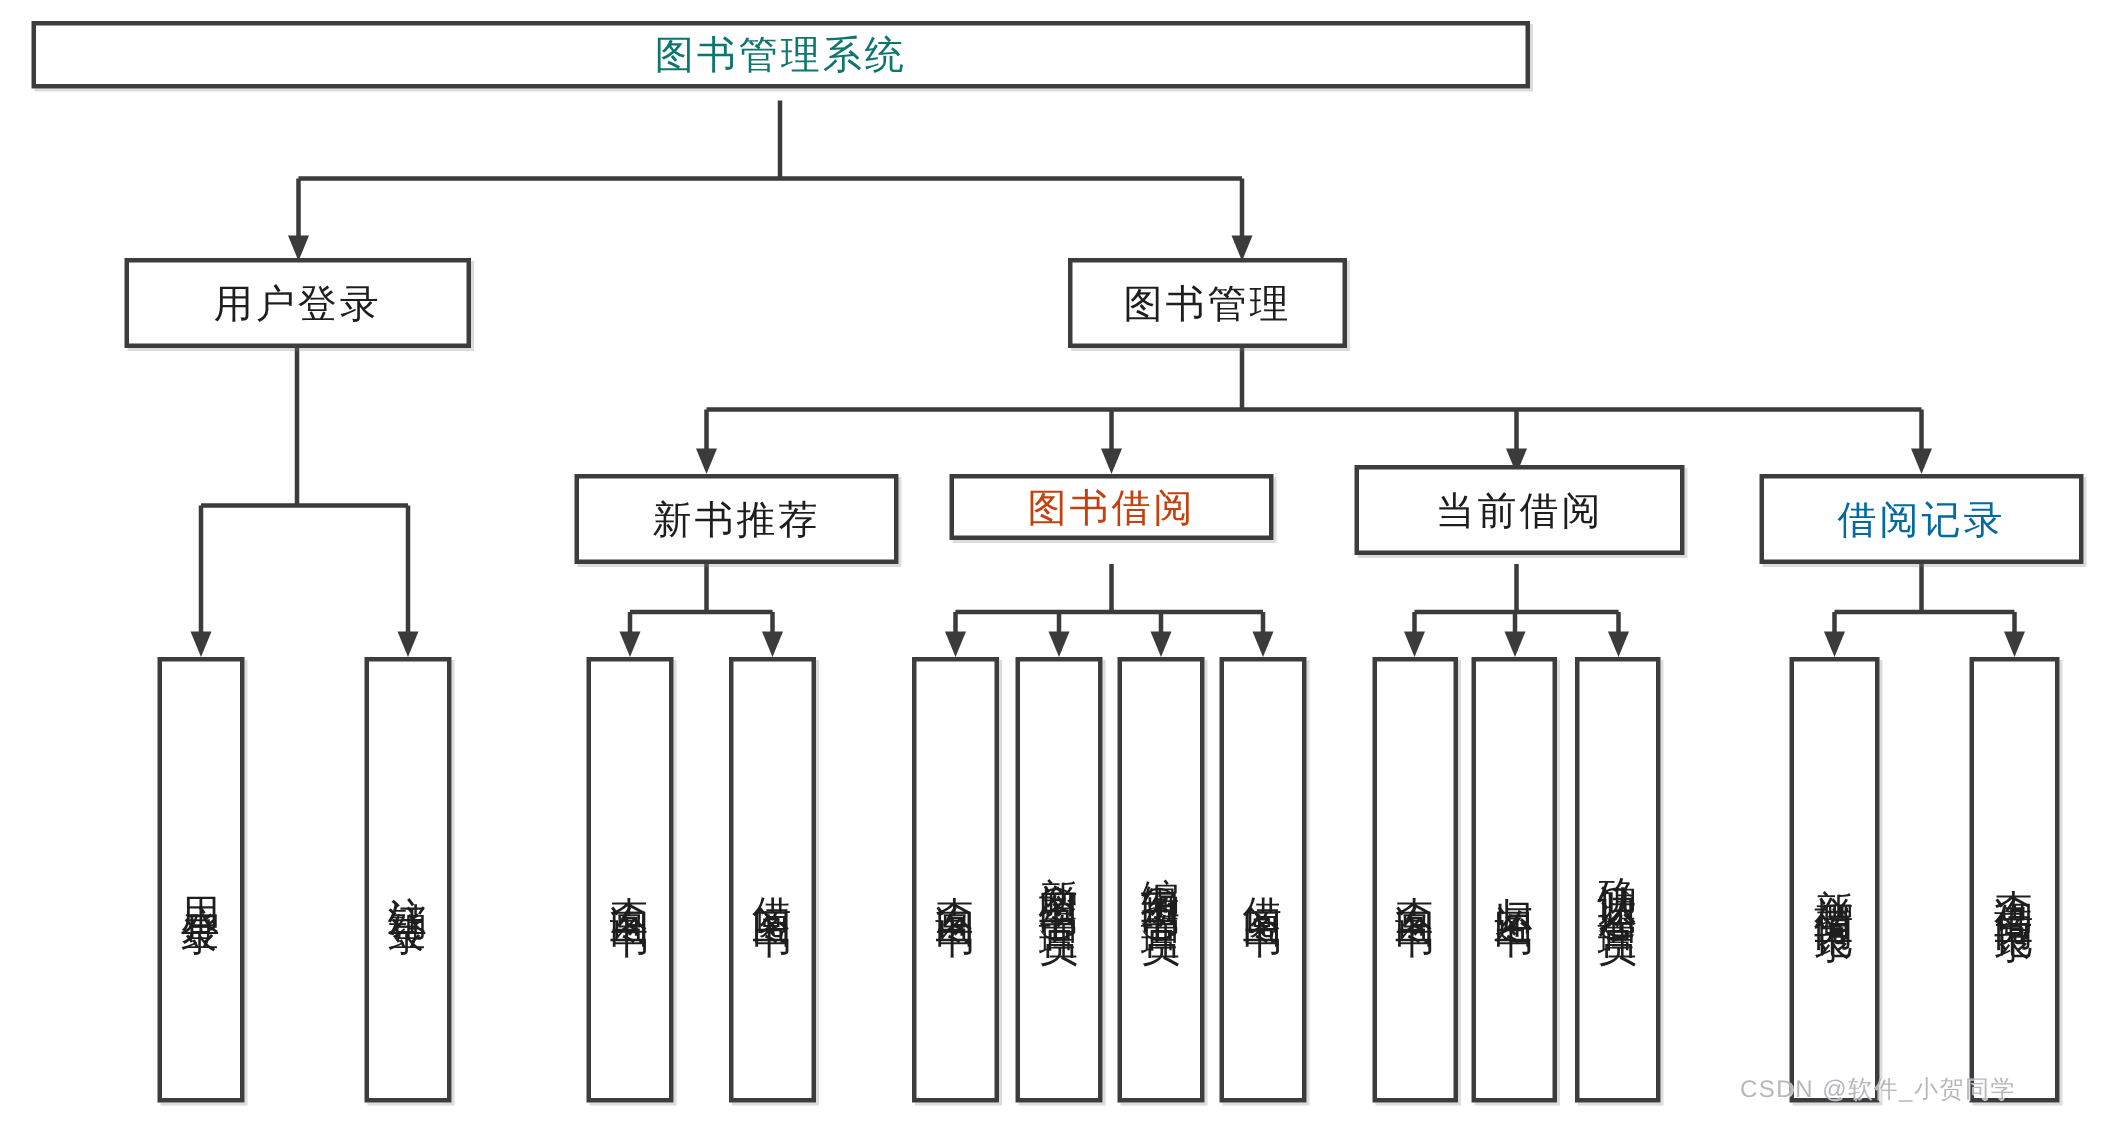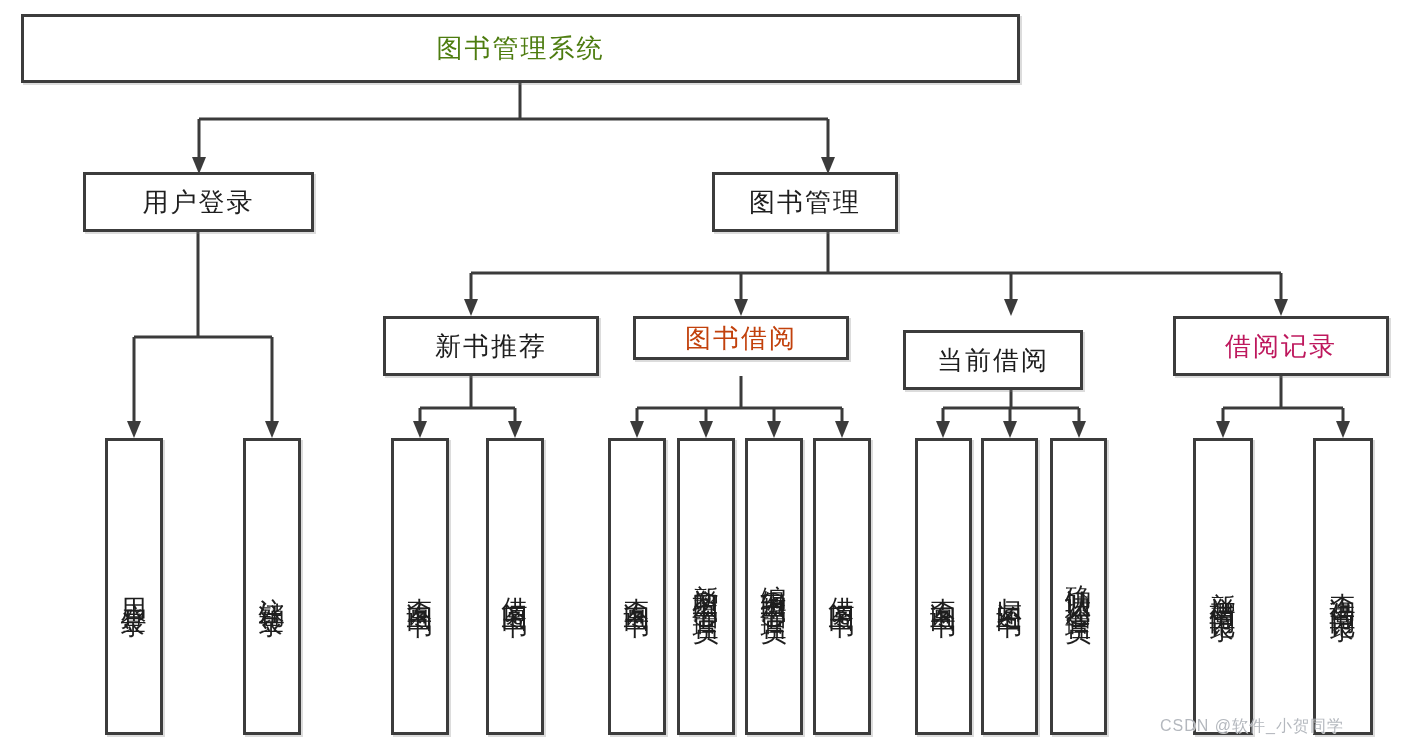"图书管理系统" div.box { color: #4d7c0f -> #0f766e; height: 69px -> 45px }
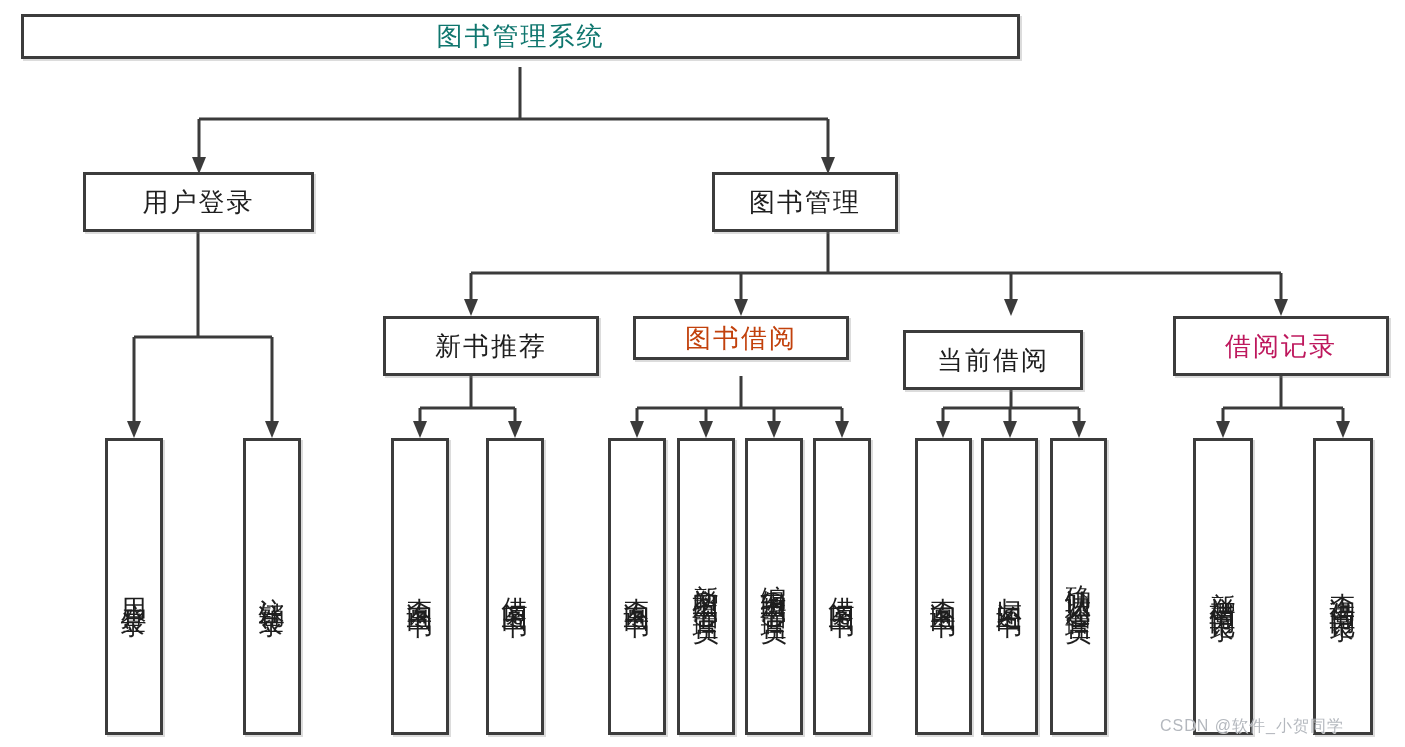"当前借阅" div.box { top: 330px -> 310px; width: 180px -> 220px }
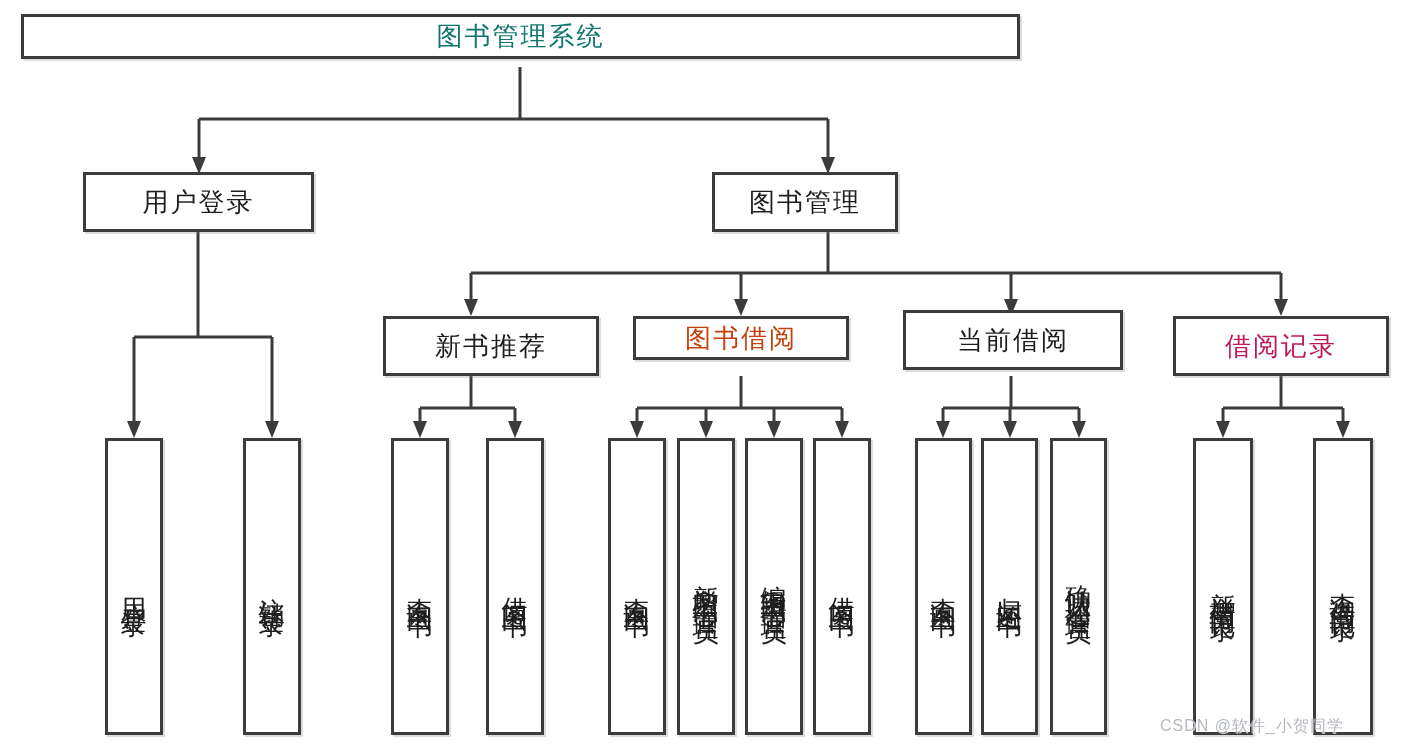"借阅记录" div.box { color: #be185d -> #0369a1 }
